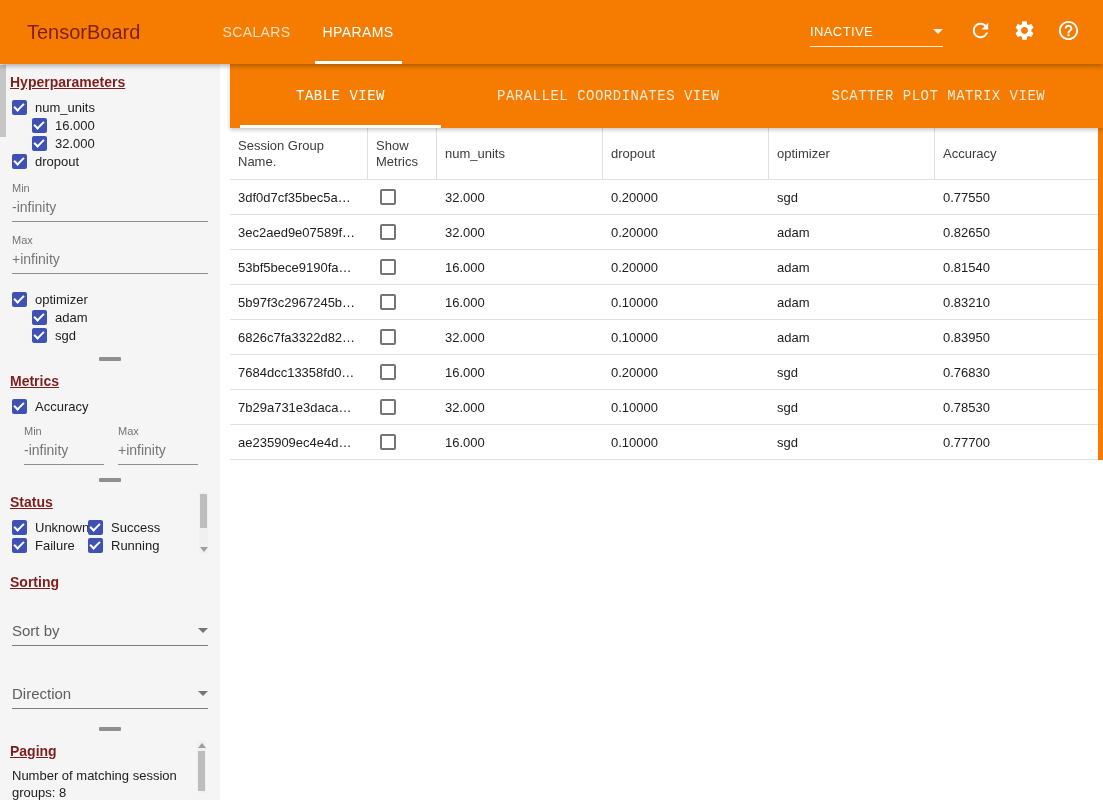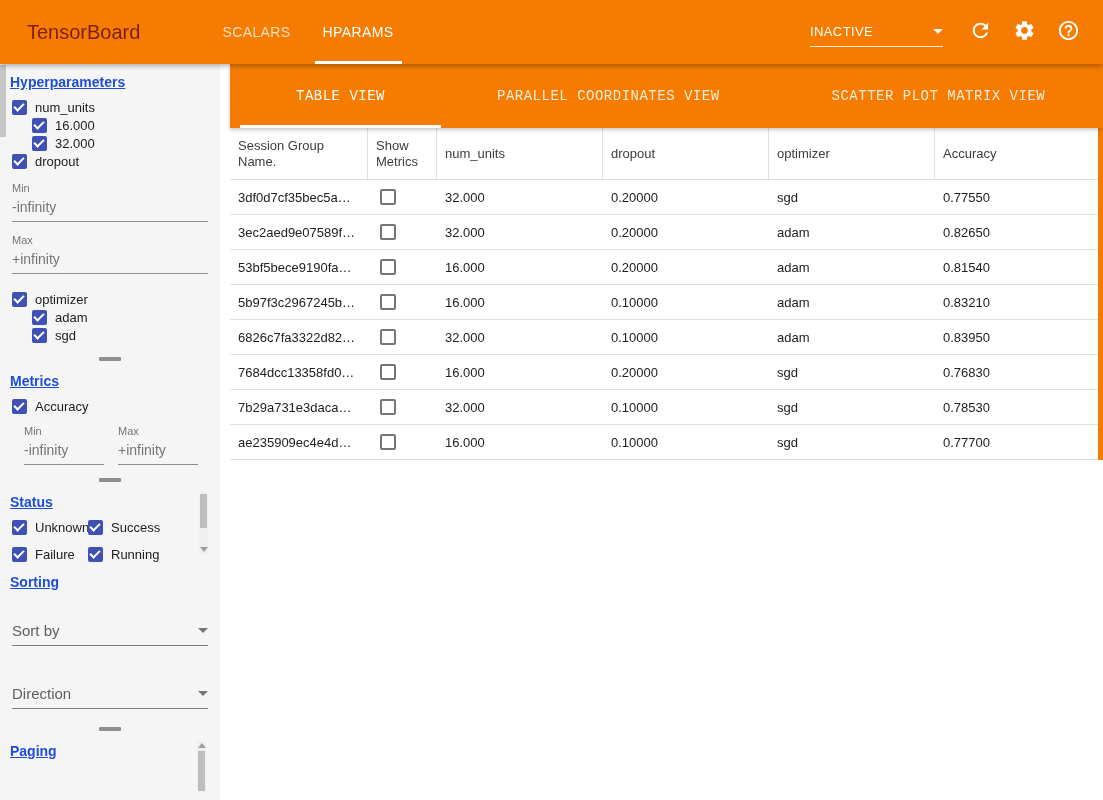"Hyperparameters" .pane-title { color: #1d4ed8 -> #7f1d1d }
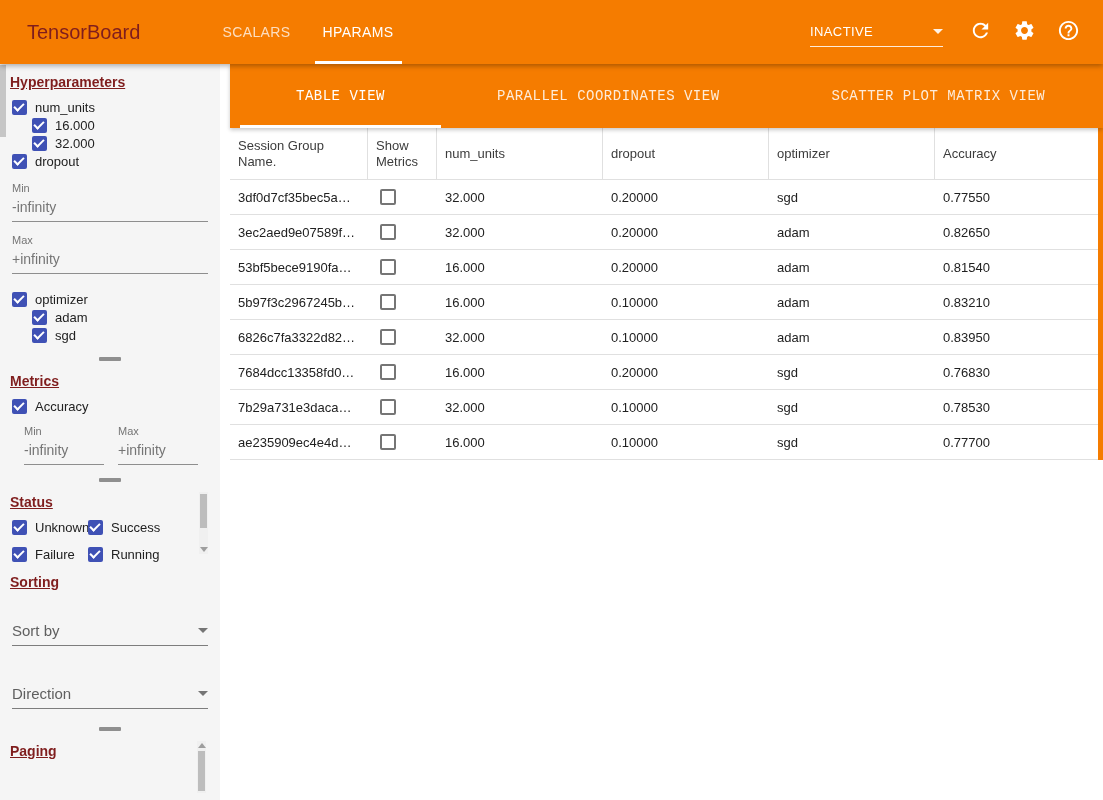"Unknown" .status-grid { row-gap: 9px -> 0 }
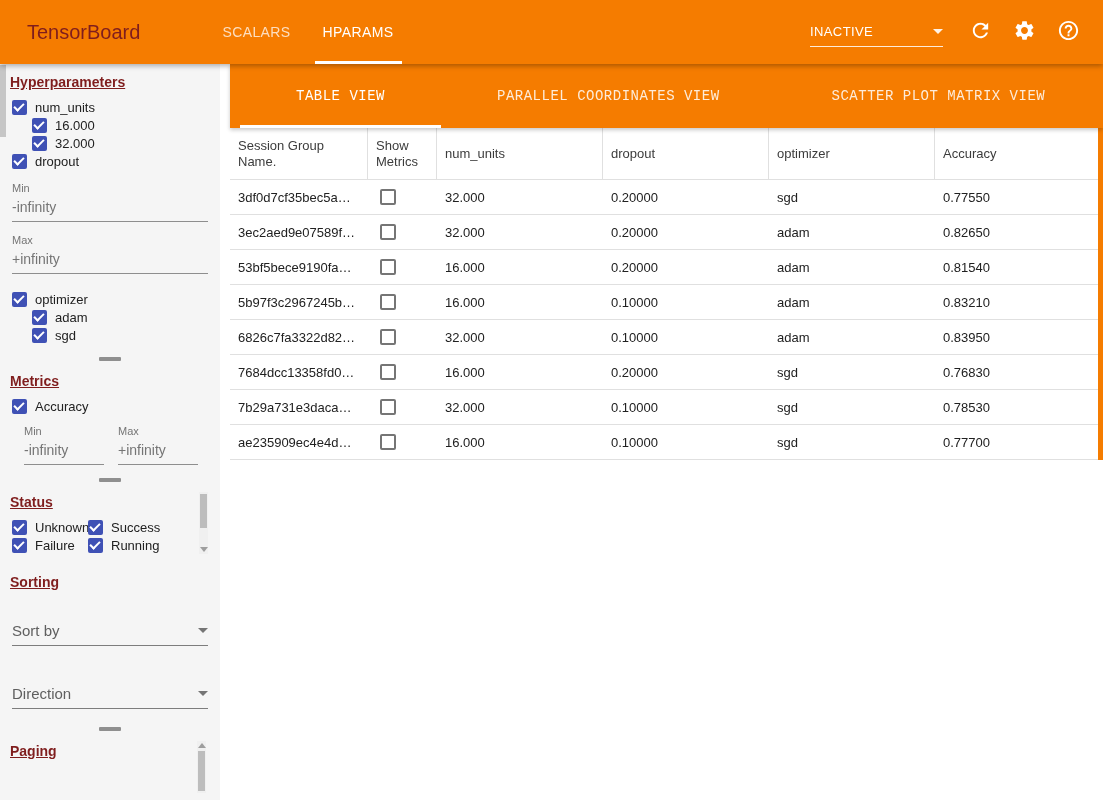"Number of matching session groups:" p.paging-summary { html: none -> <p>Number of matching session groups: 8</p> }
